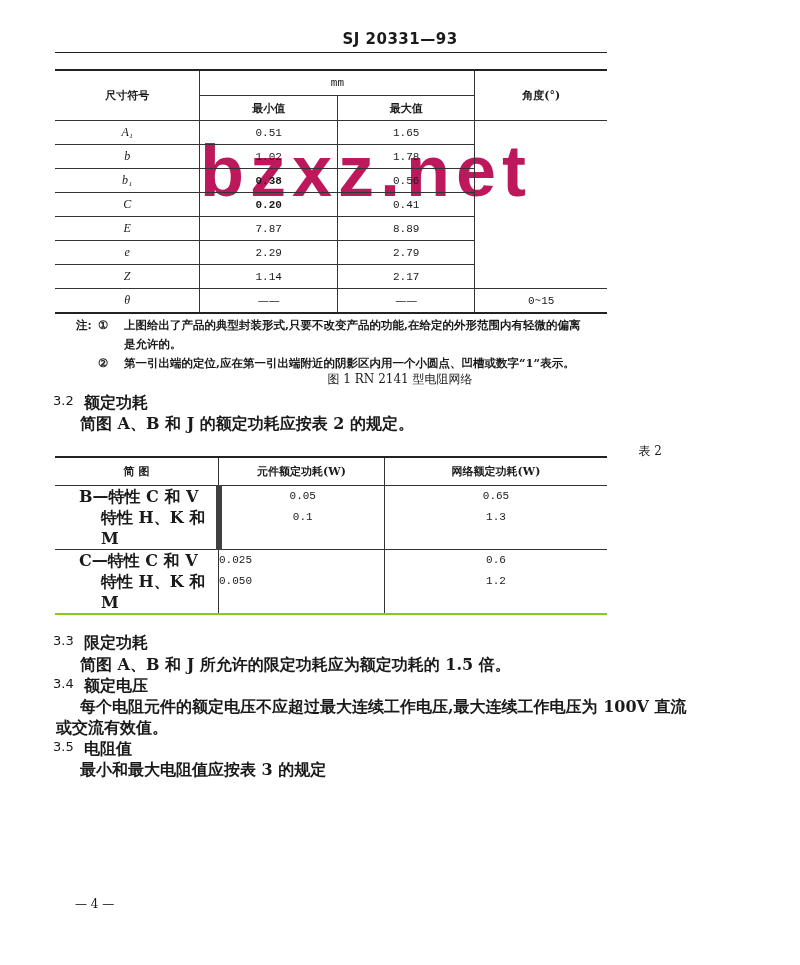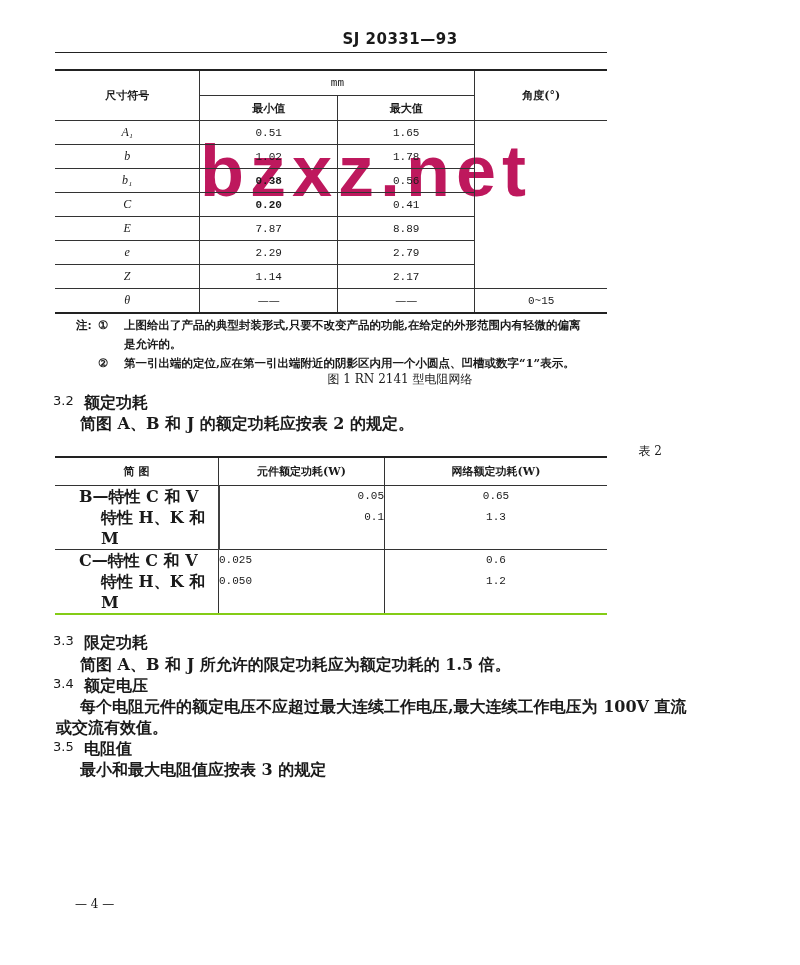"0.05" td.cell2 { border-left: 2px solid #404040 -> 6px solid #404040; text-align: right -> center }
